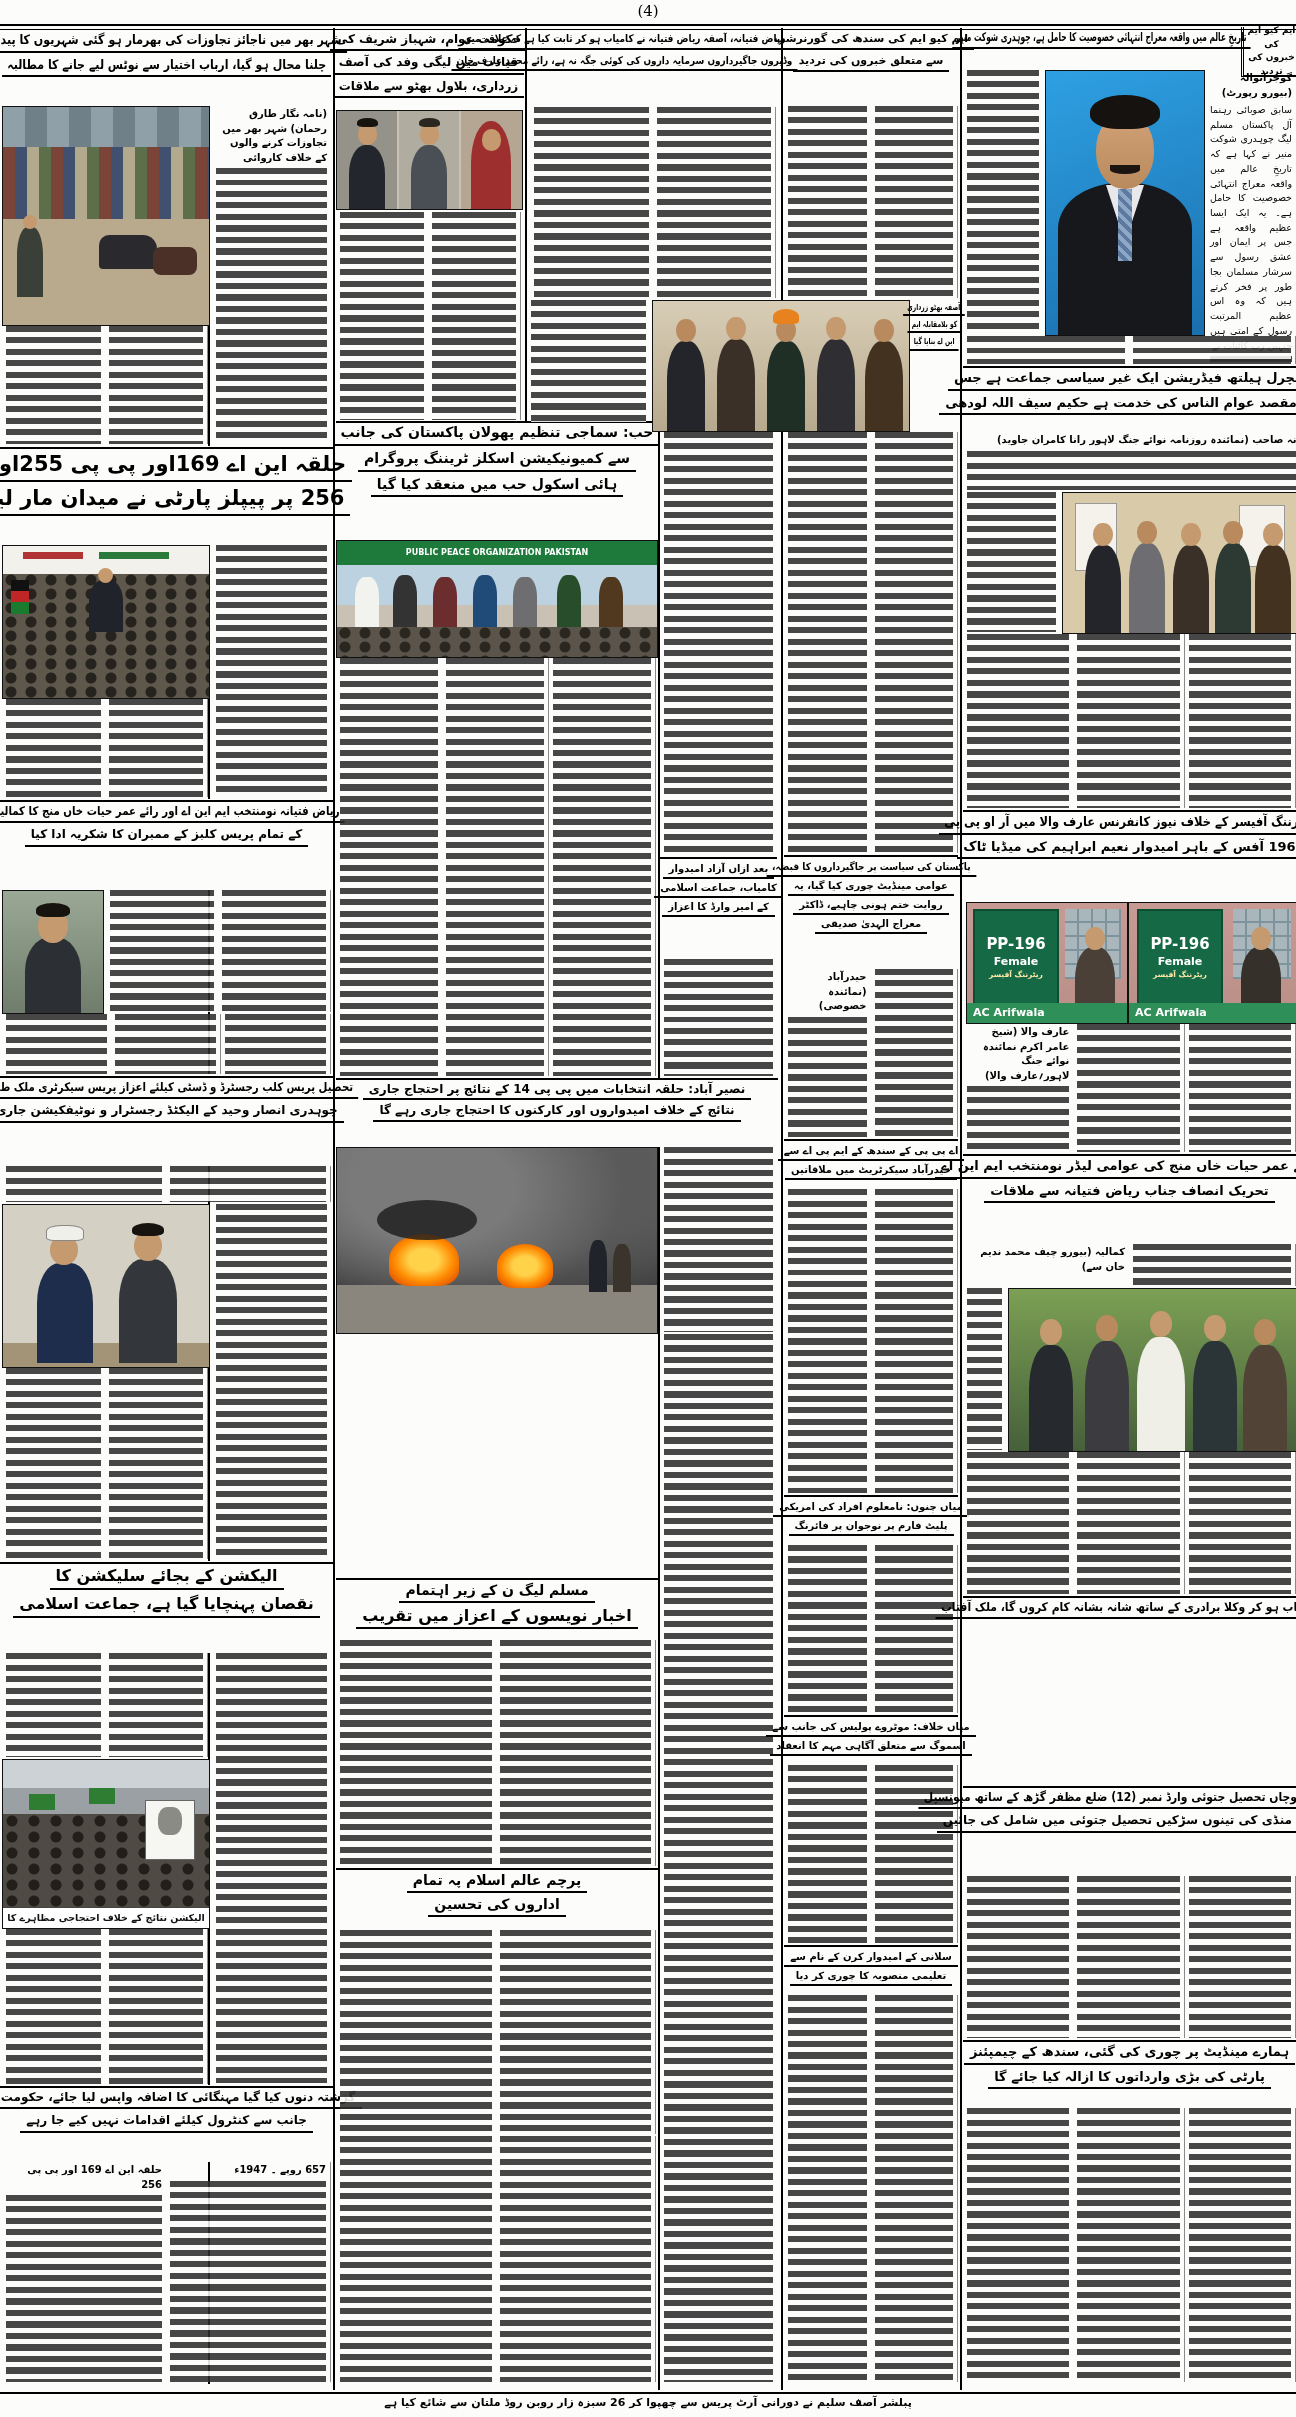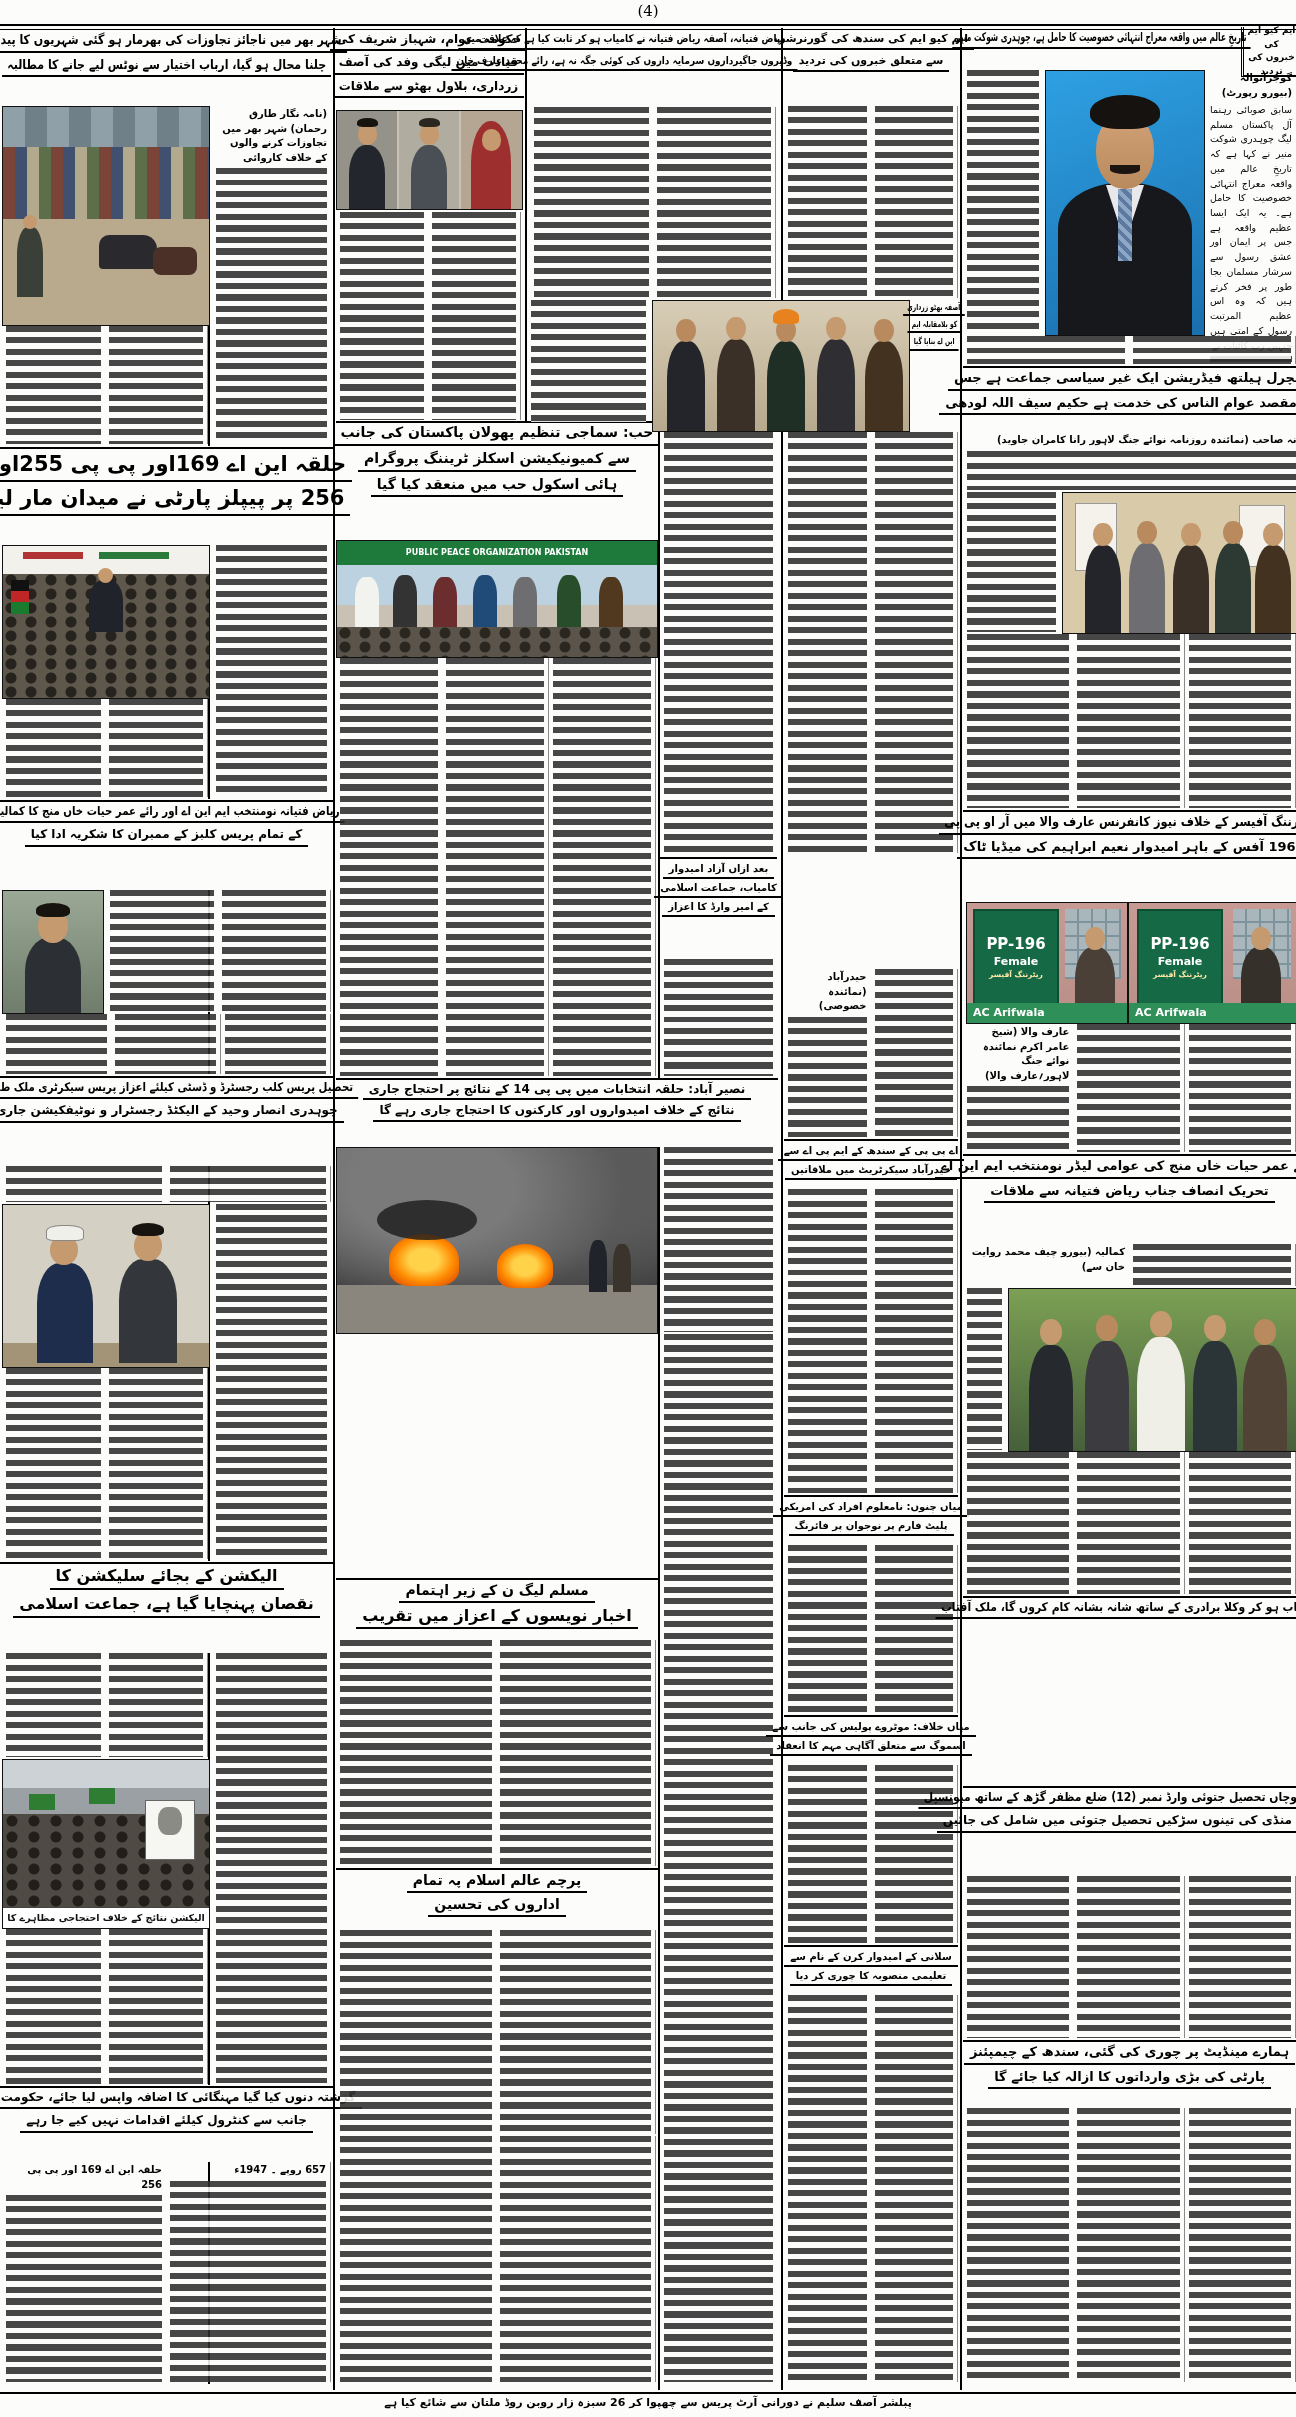"پاکستان کی سیاست پر جاگیرداروں" div.hl { html: none -> <div> <div>پاکستان کی سیاست پر جاگیرداروں کا قبضہ،</div> <div>عوامی مینڈیٹ چوری کیا گیا، یہ</div> <div>روایت ختم ہونی چاہیے، ڈاکٹر</div> <div>معراج الہدیٰ صدیقی</div> </div> }
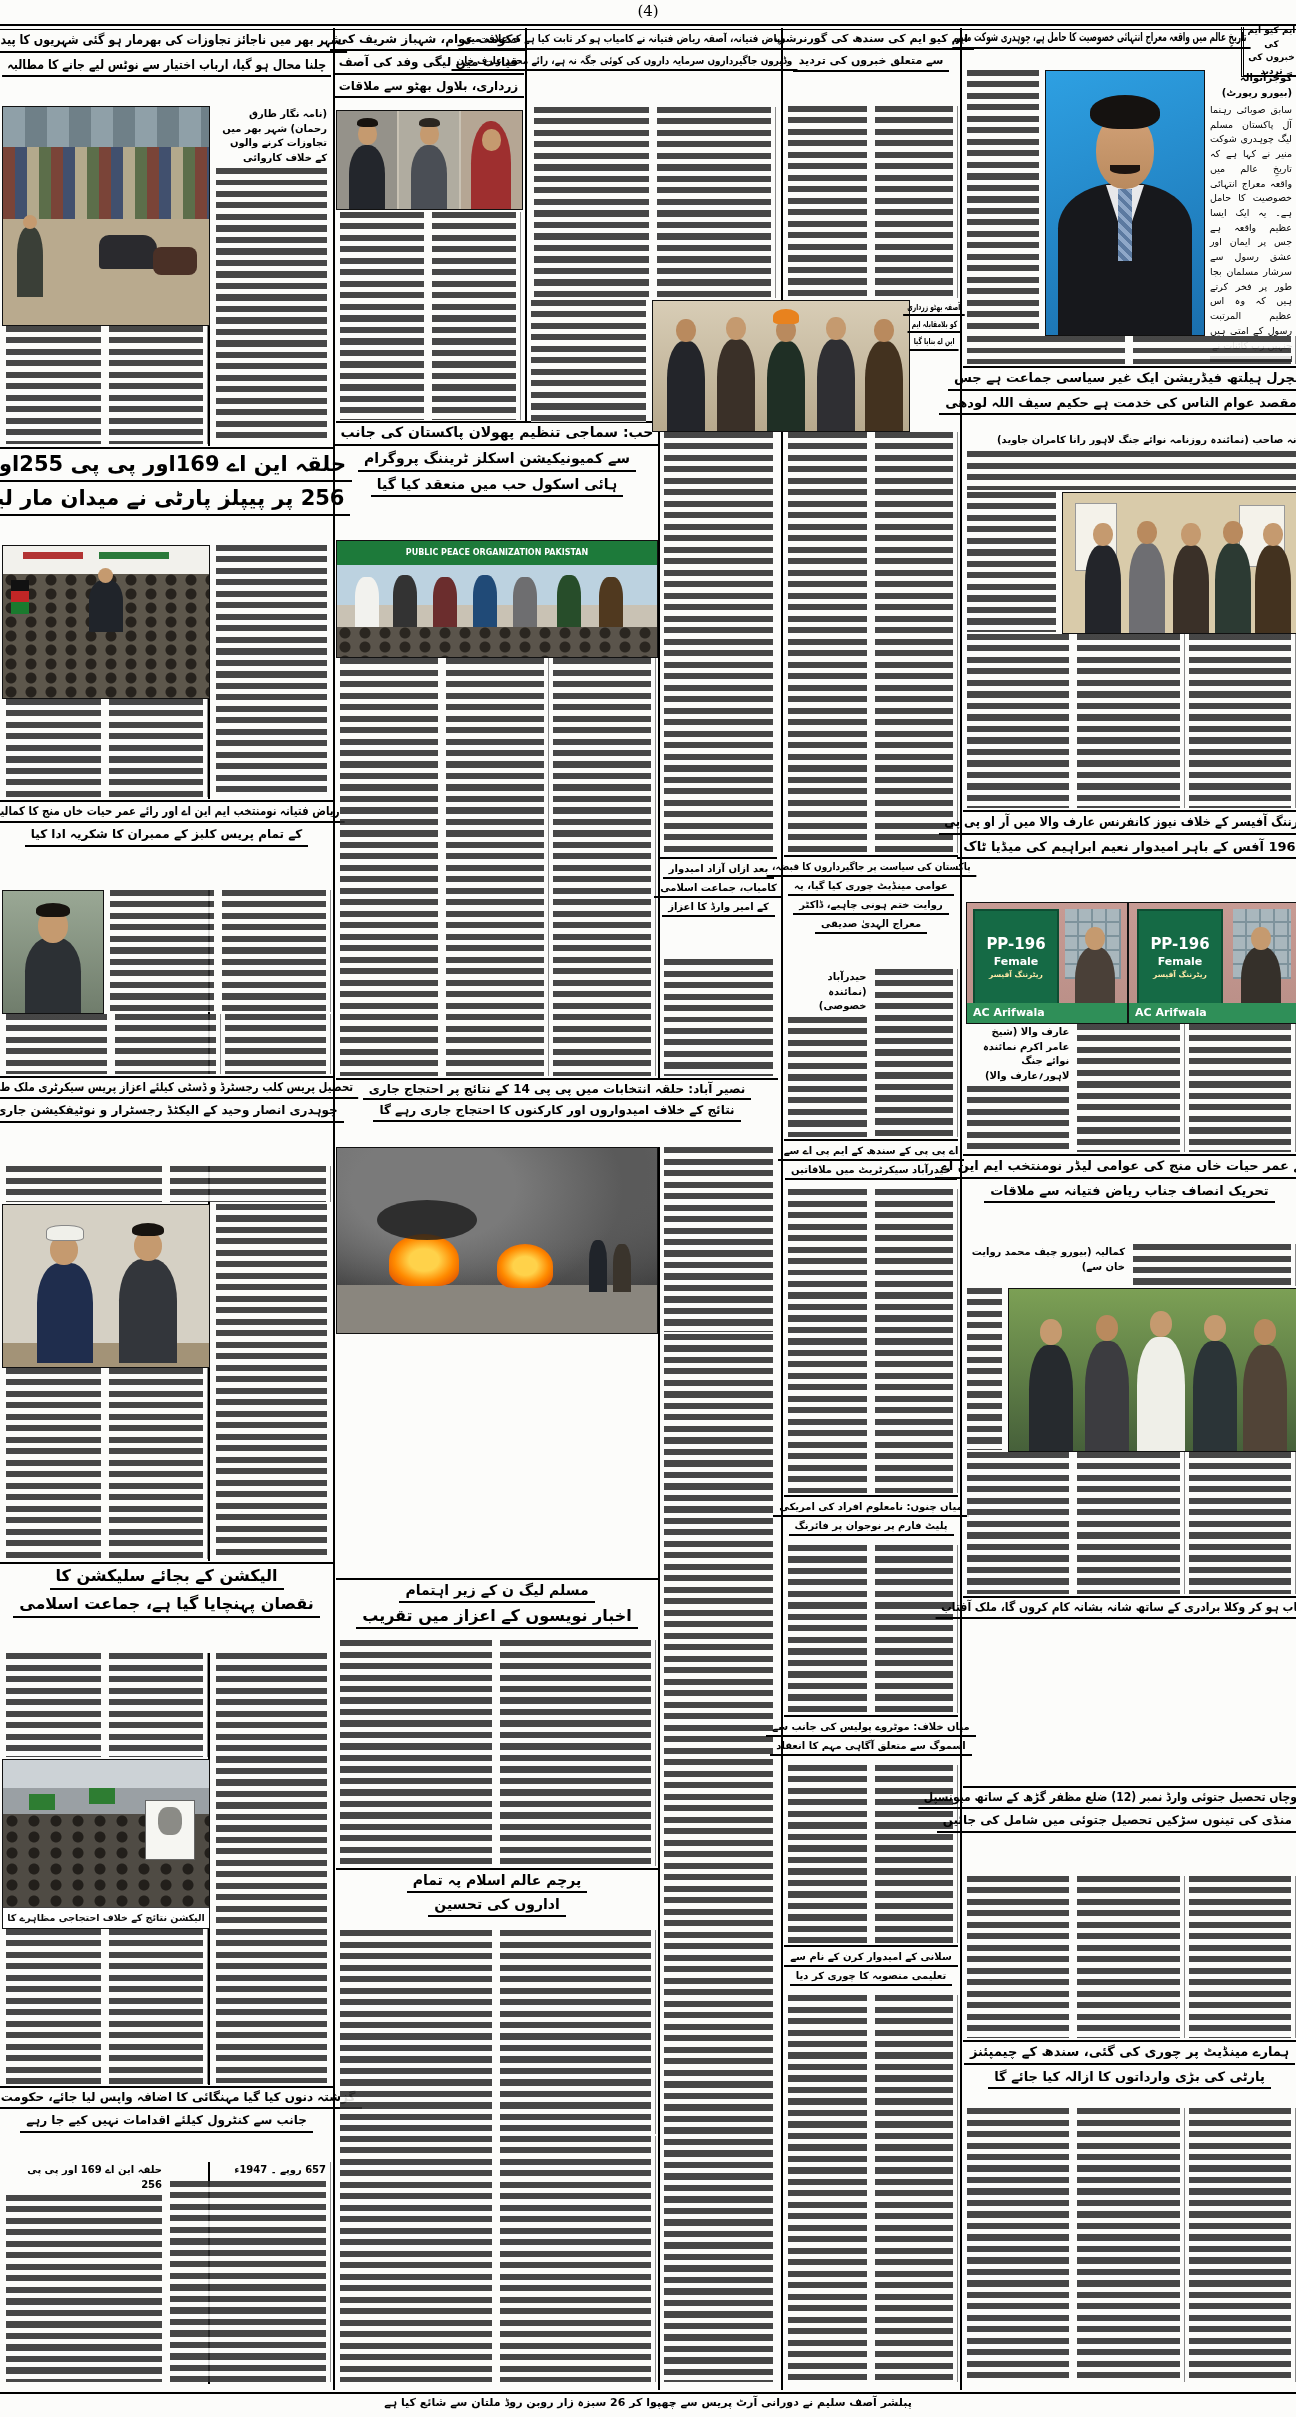"کمالیہ (بیورو چیف محمد روایت" div.lead { text: روایت -> ندیم }
